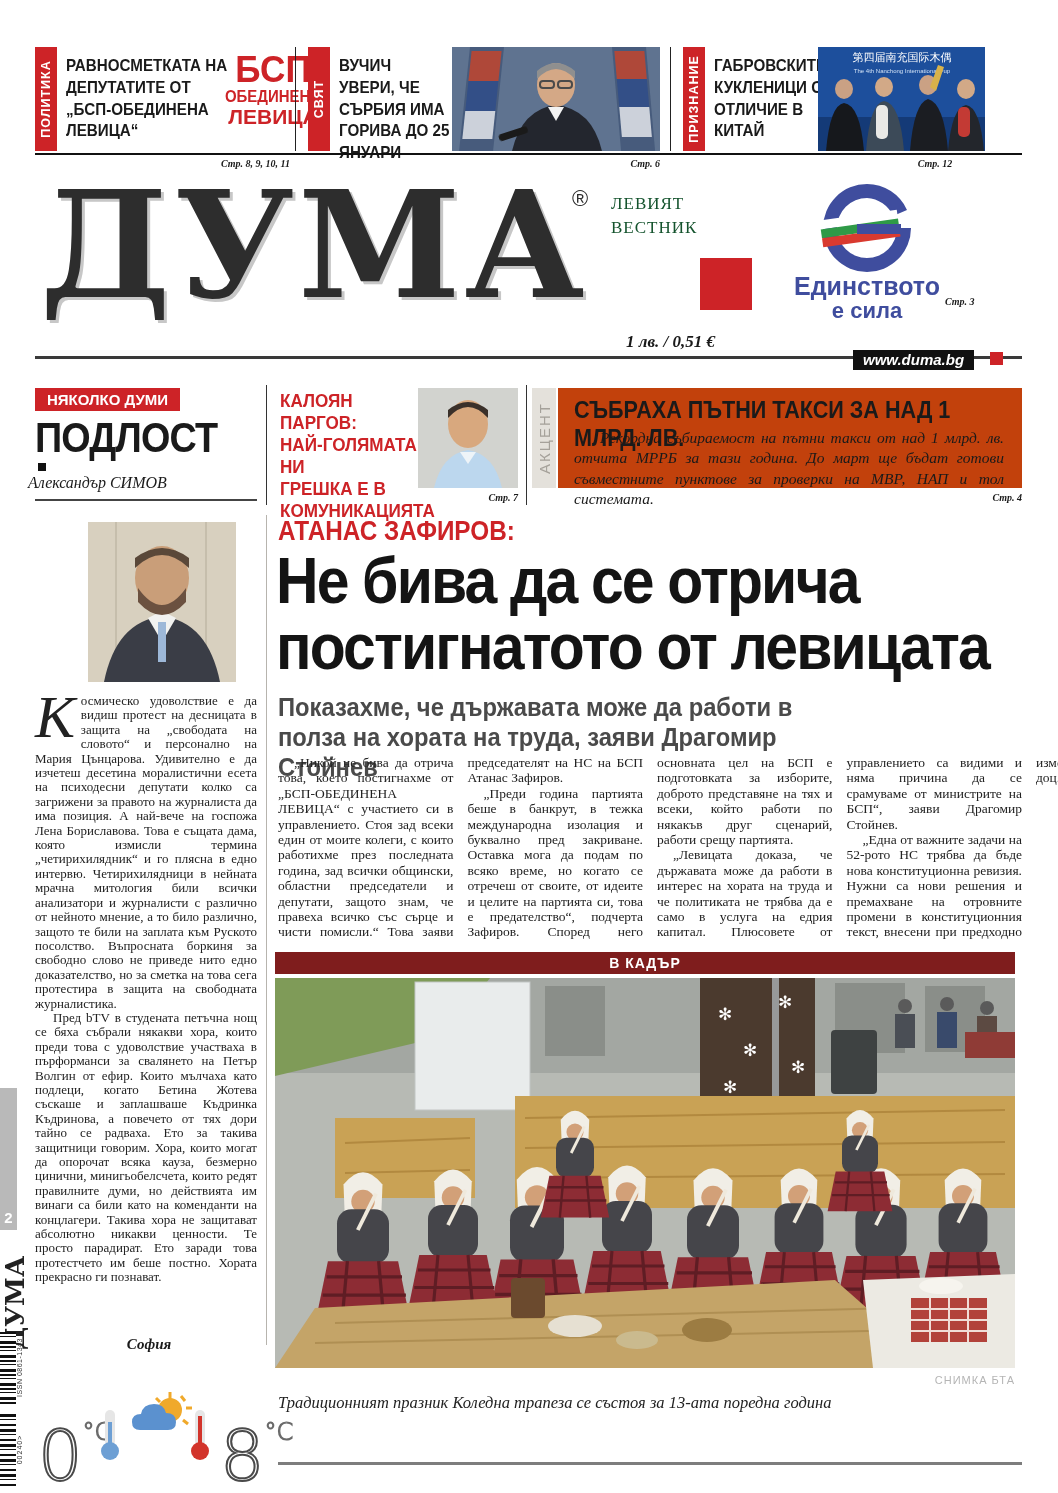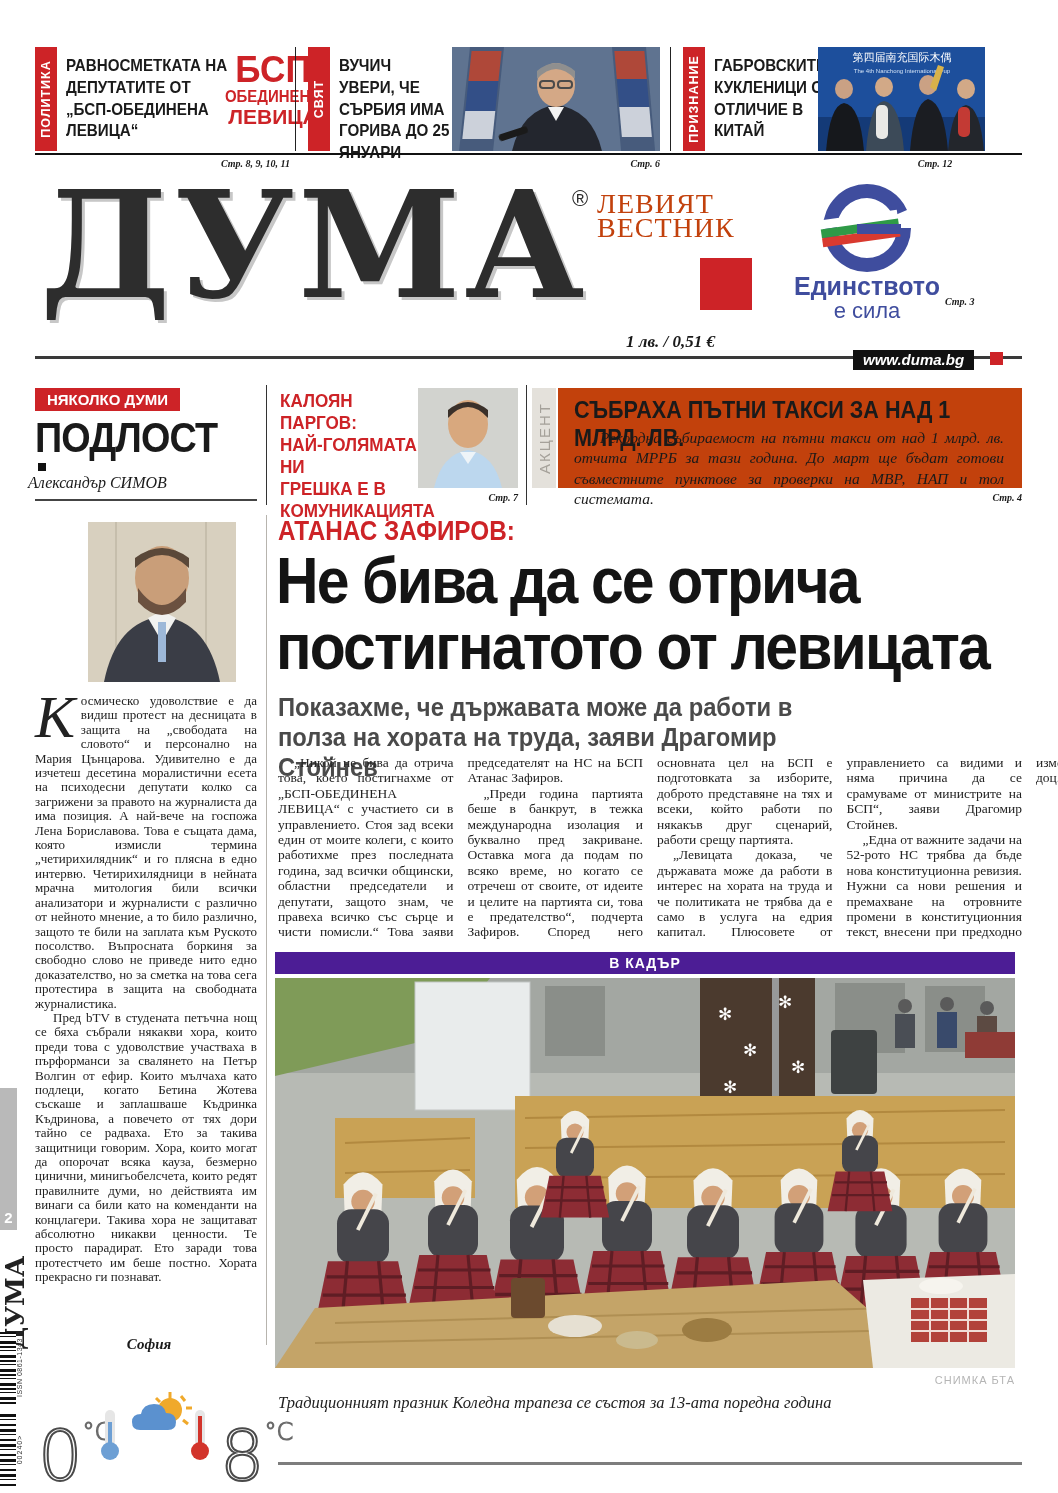"ЛЕВИЯТ" div.abs { color: #c2410c -> #14532d; font-size: 28px -> 17px; left: 597px -> 611px }
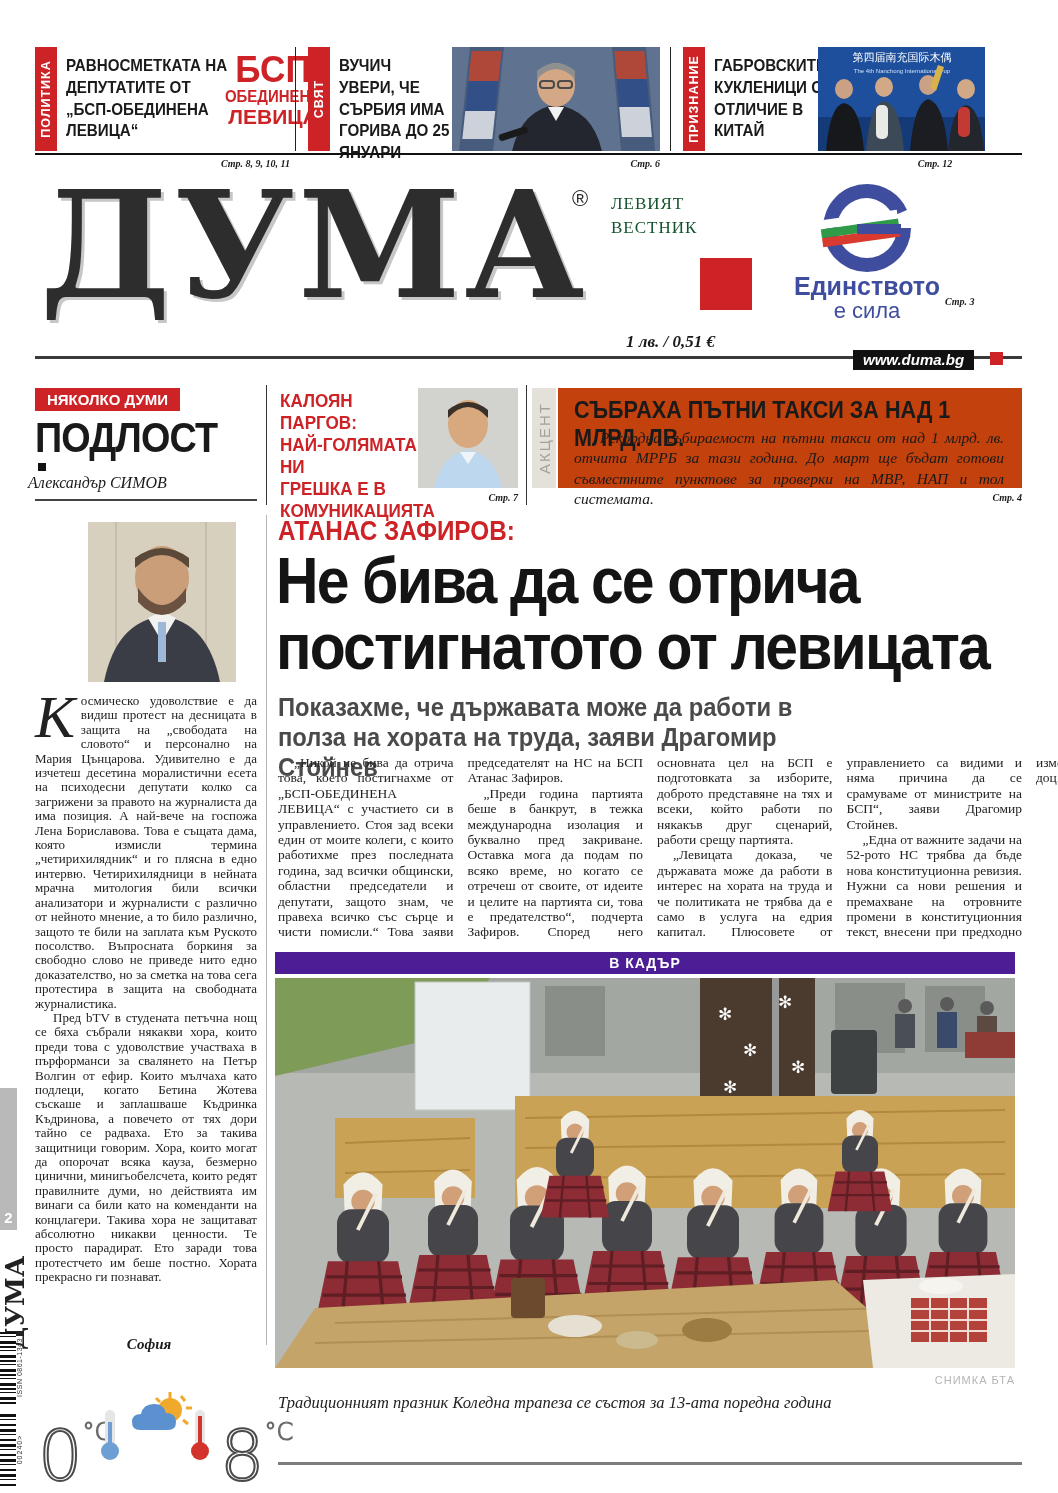"е сила" div { font-weight: normal -> bold }
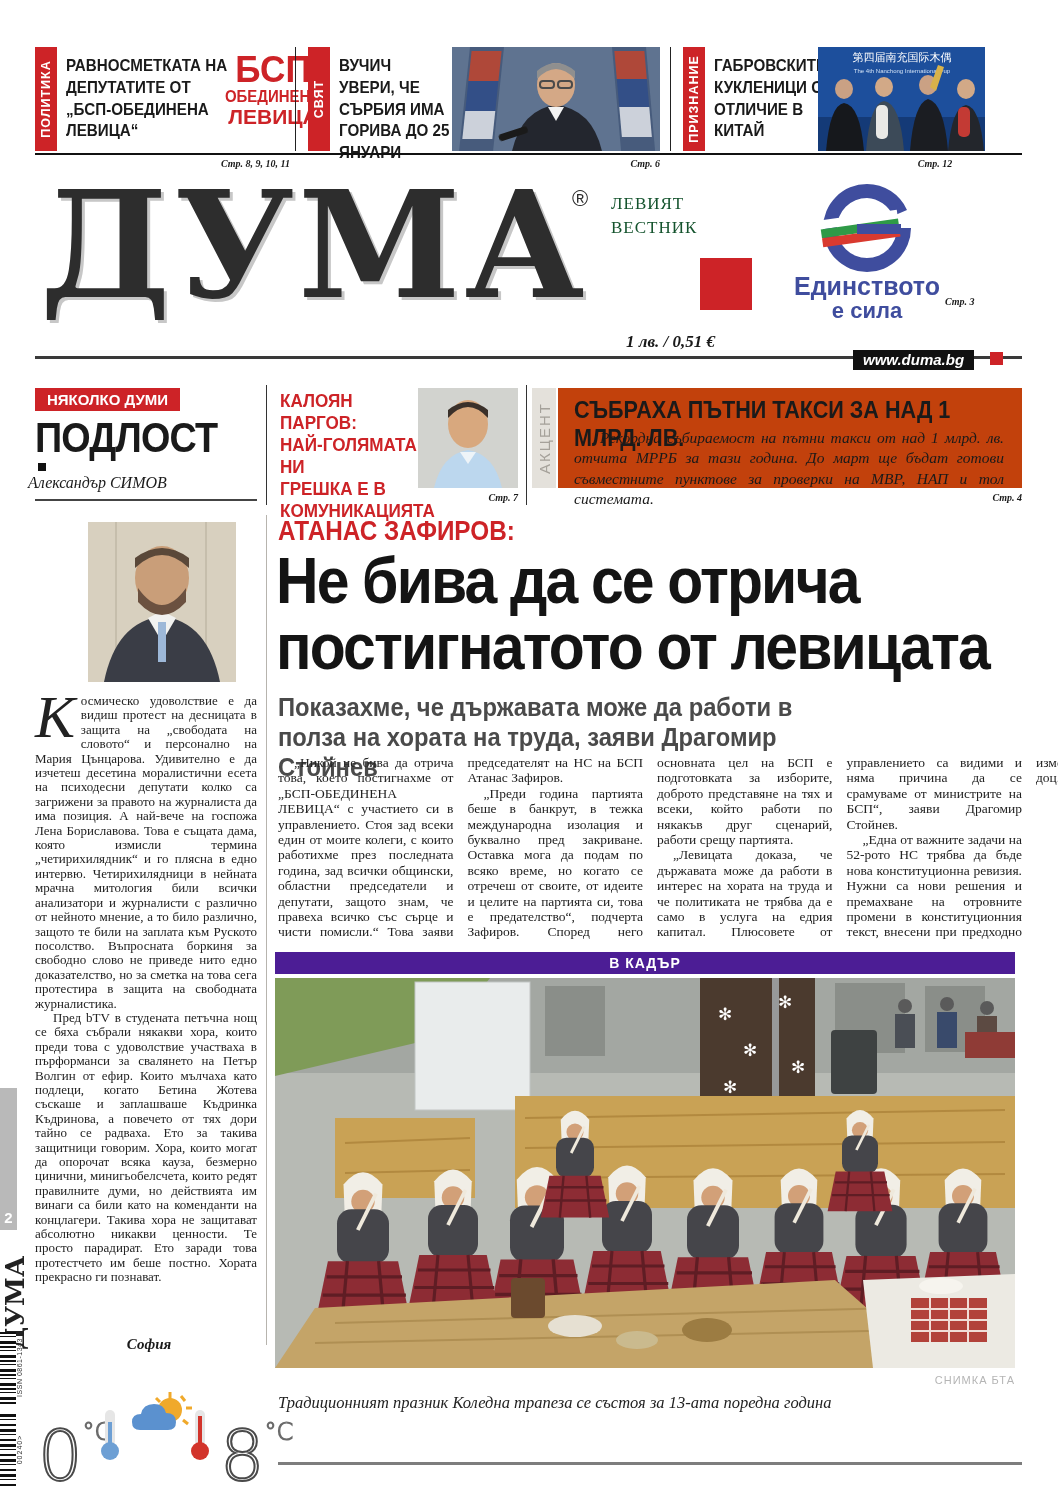"В КАДЪР" div.abs { background: #4c1d95 -> #7f1d1d }
